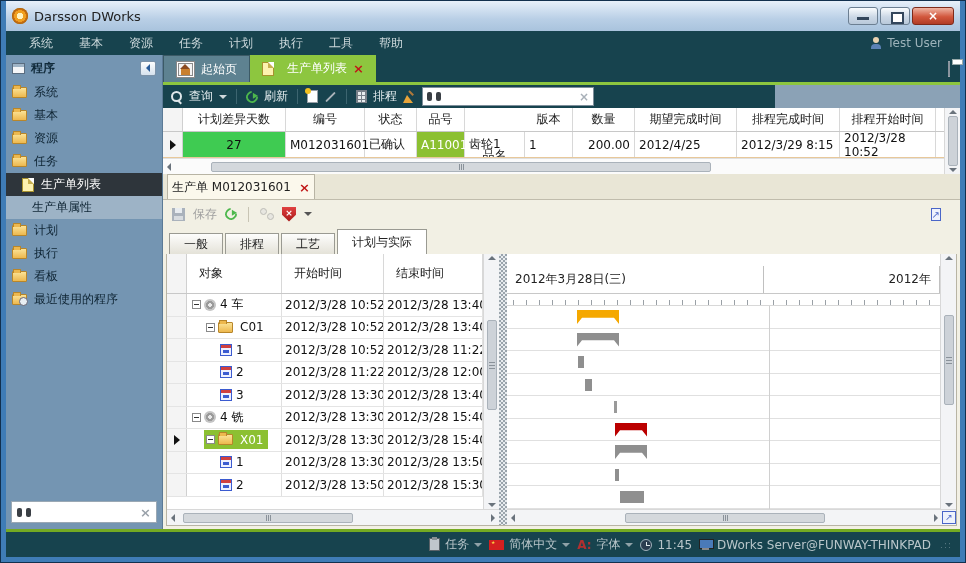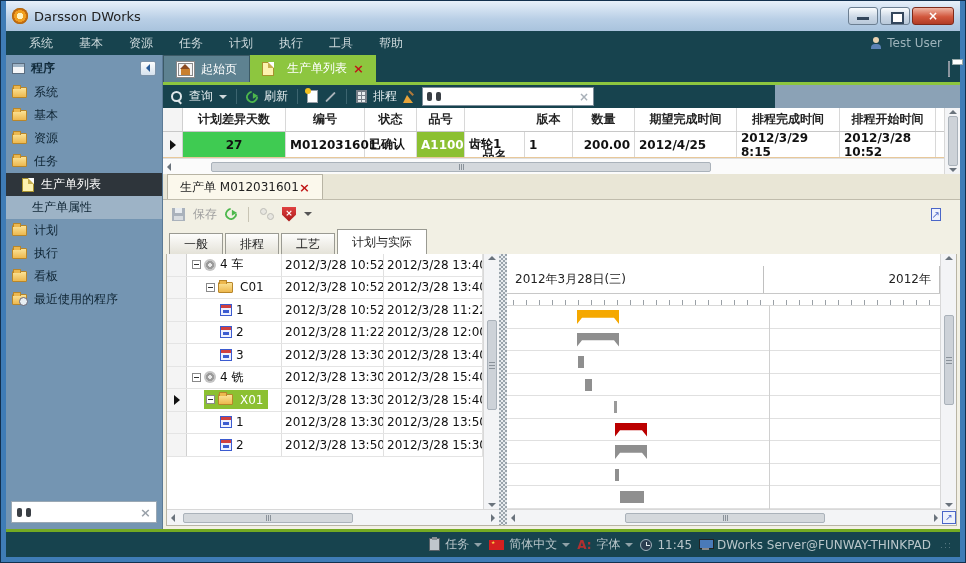"计划差异天数" .grid-hdr, .grid-row { font-weight: bold -> none }
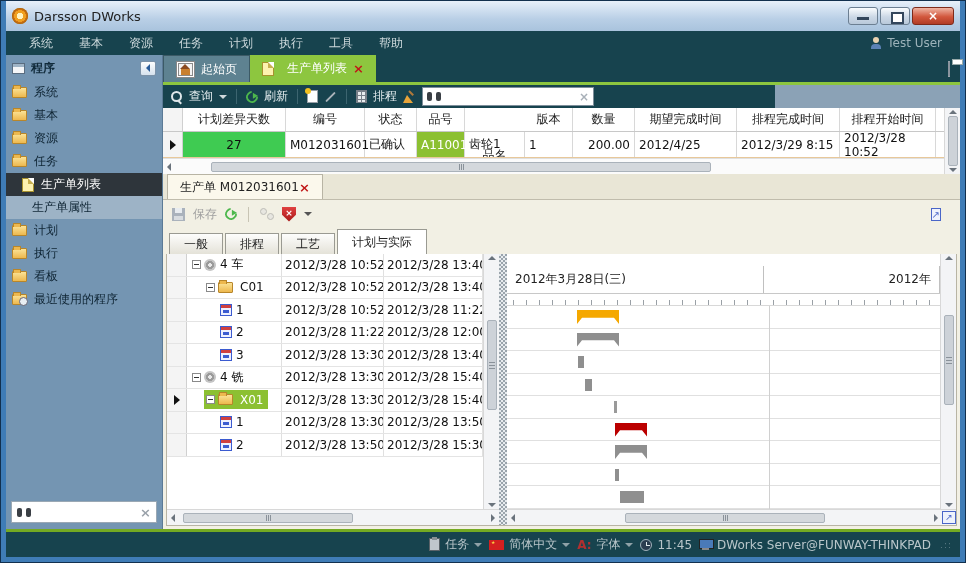"生产单 M012031601" .order-tab { gap: none -> 8px; padding: 0 12px -> 0 4px }
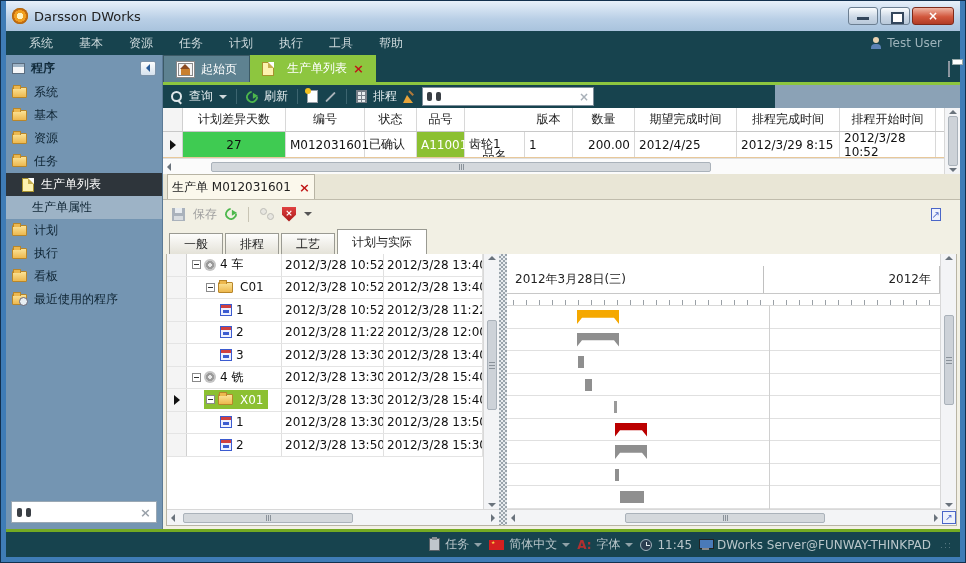"对象" div.tree-hdr { html: none -> <div> <div></div> <div>对象</div> <div>开始时间</div> <div>结束时间</div> </div> }
